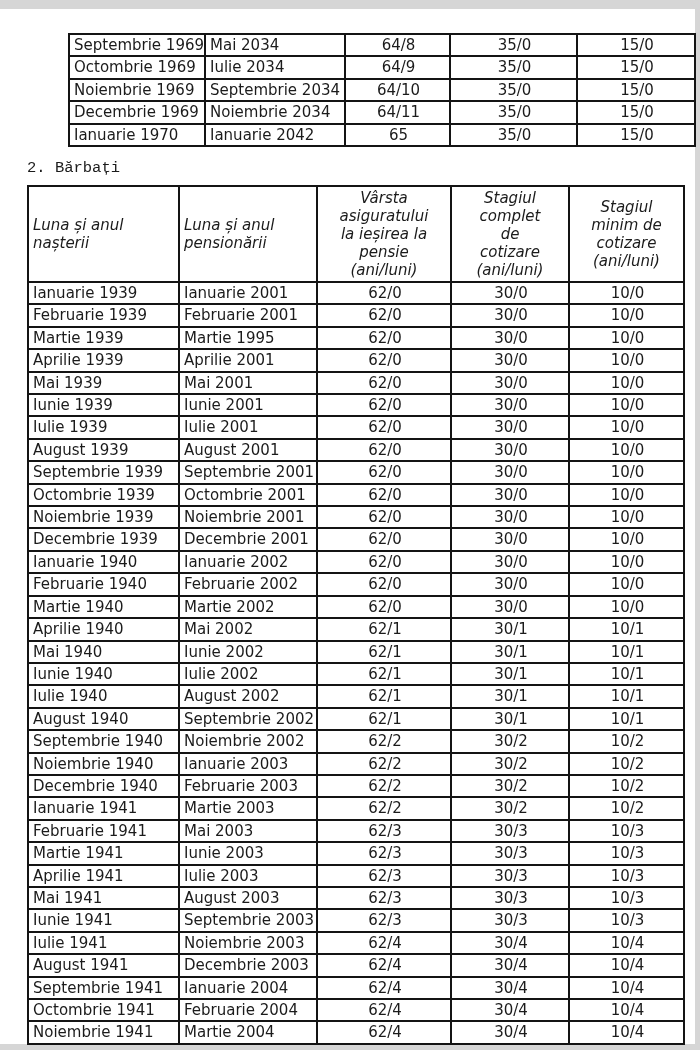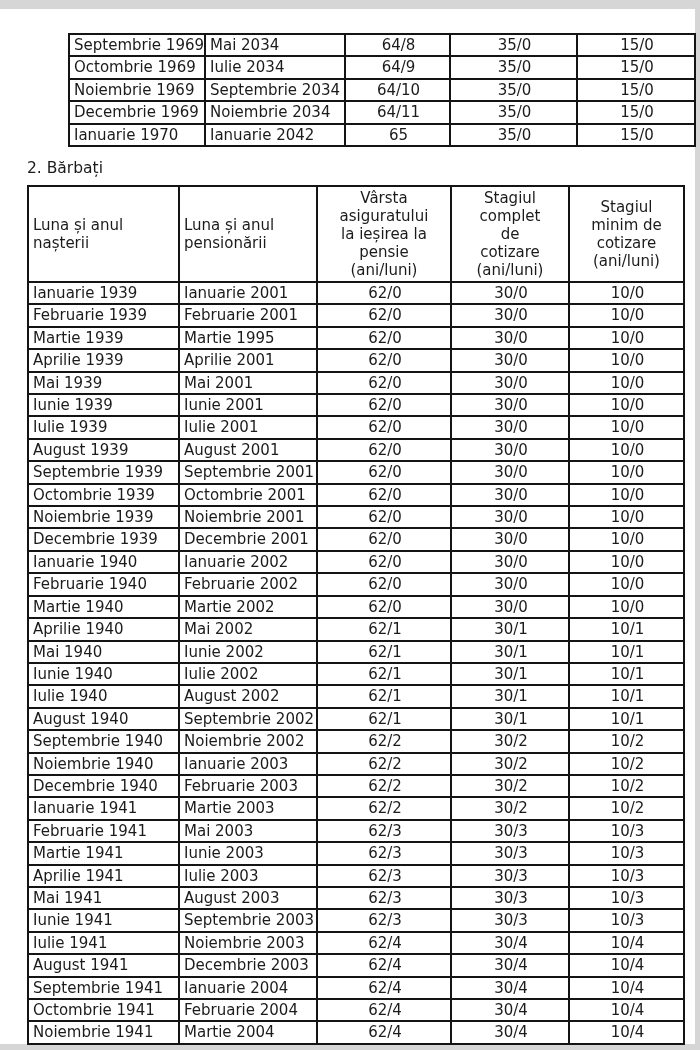"2. Bărbați" .section-heading { font-family: none -> Liberation Mono, monospace }
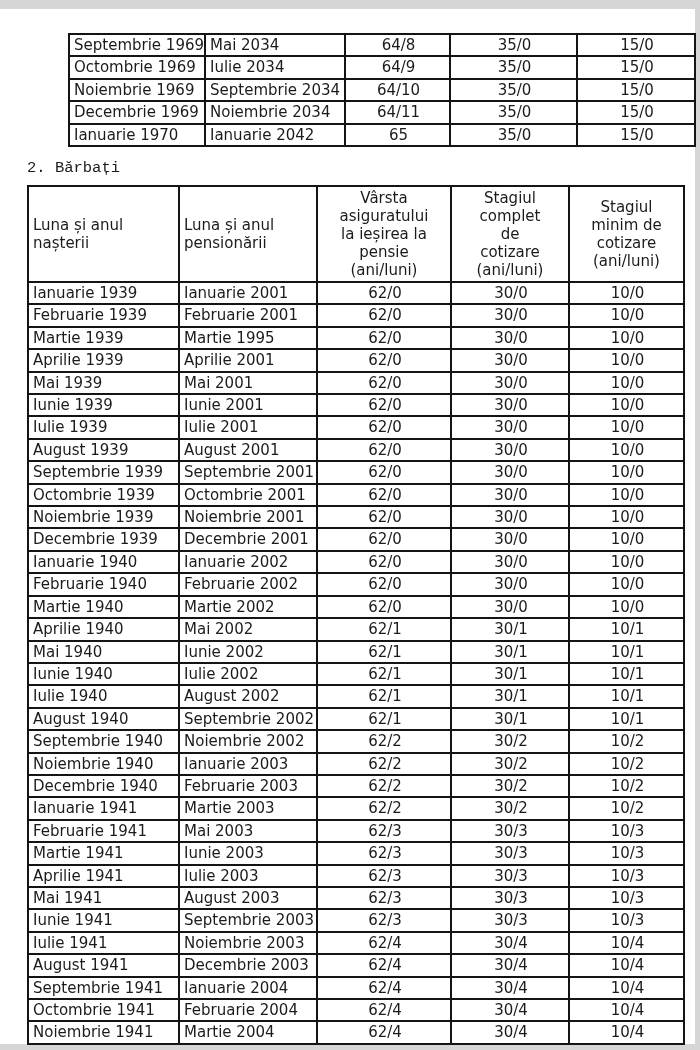"Vârsta asiguratului la ieșirea la" .tbl-main th { font-style: none -> italic }
